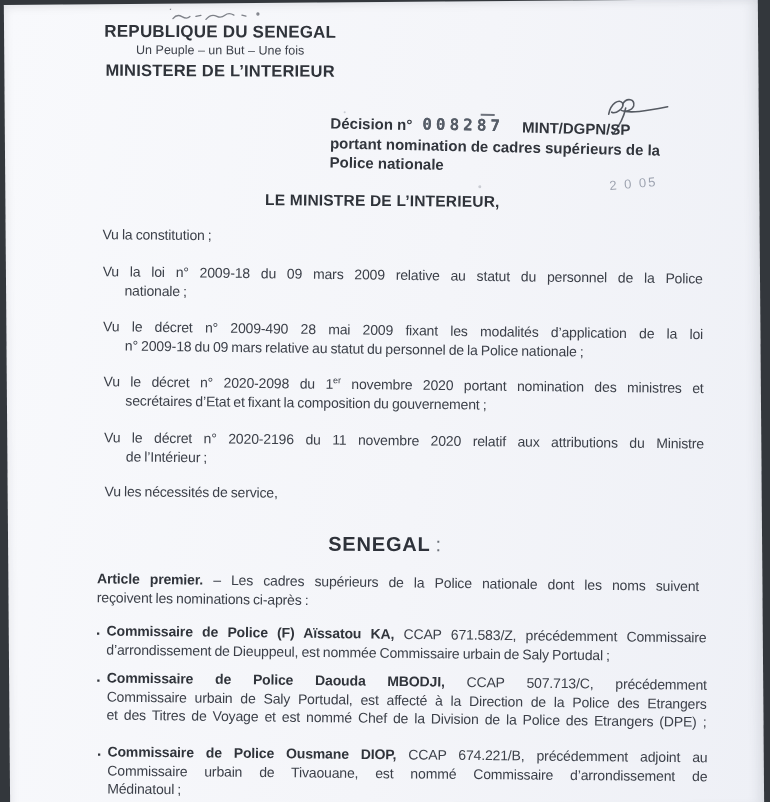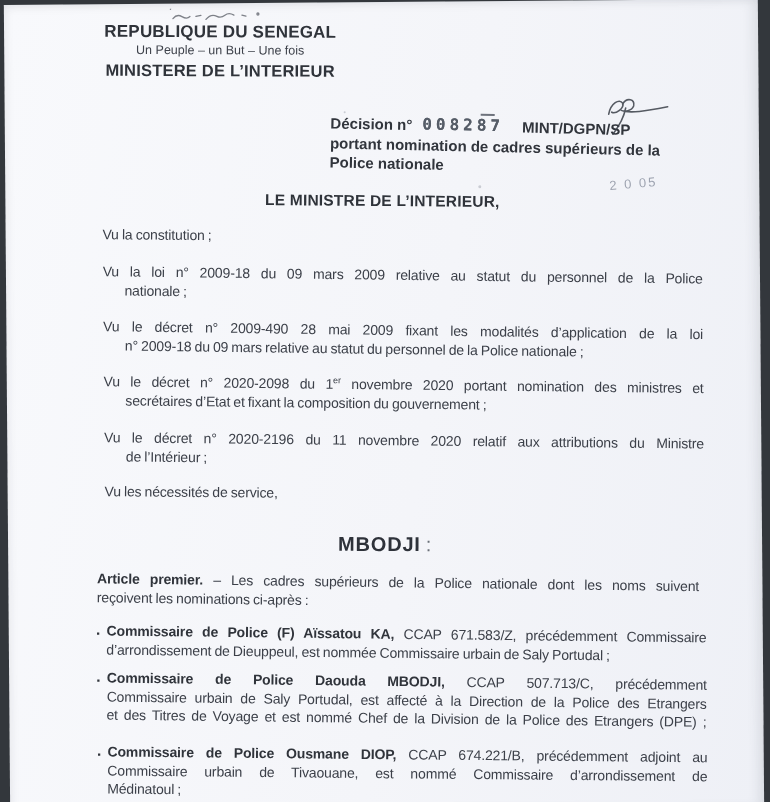"MBODJI" span { text: MBODJI -> SENEGAL }
